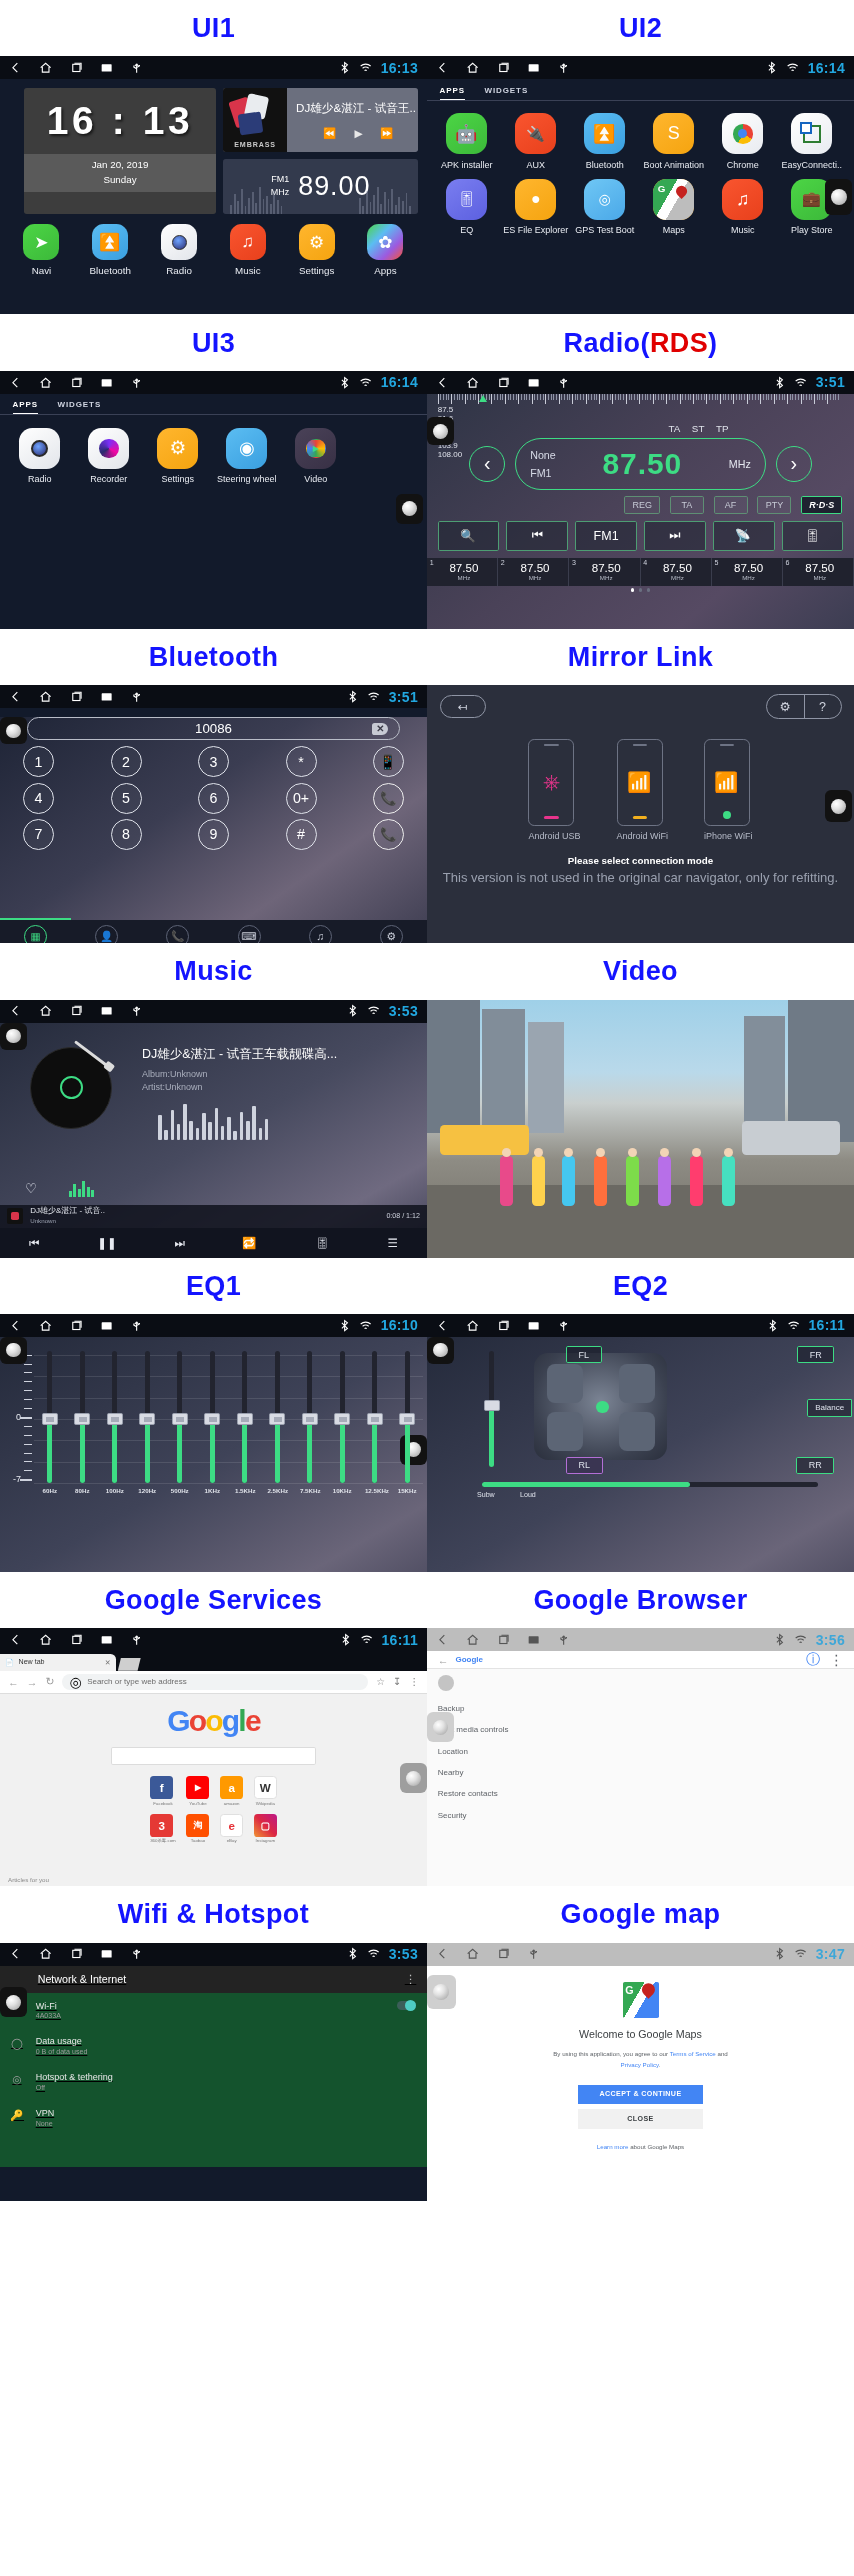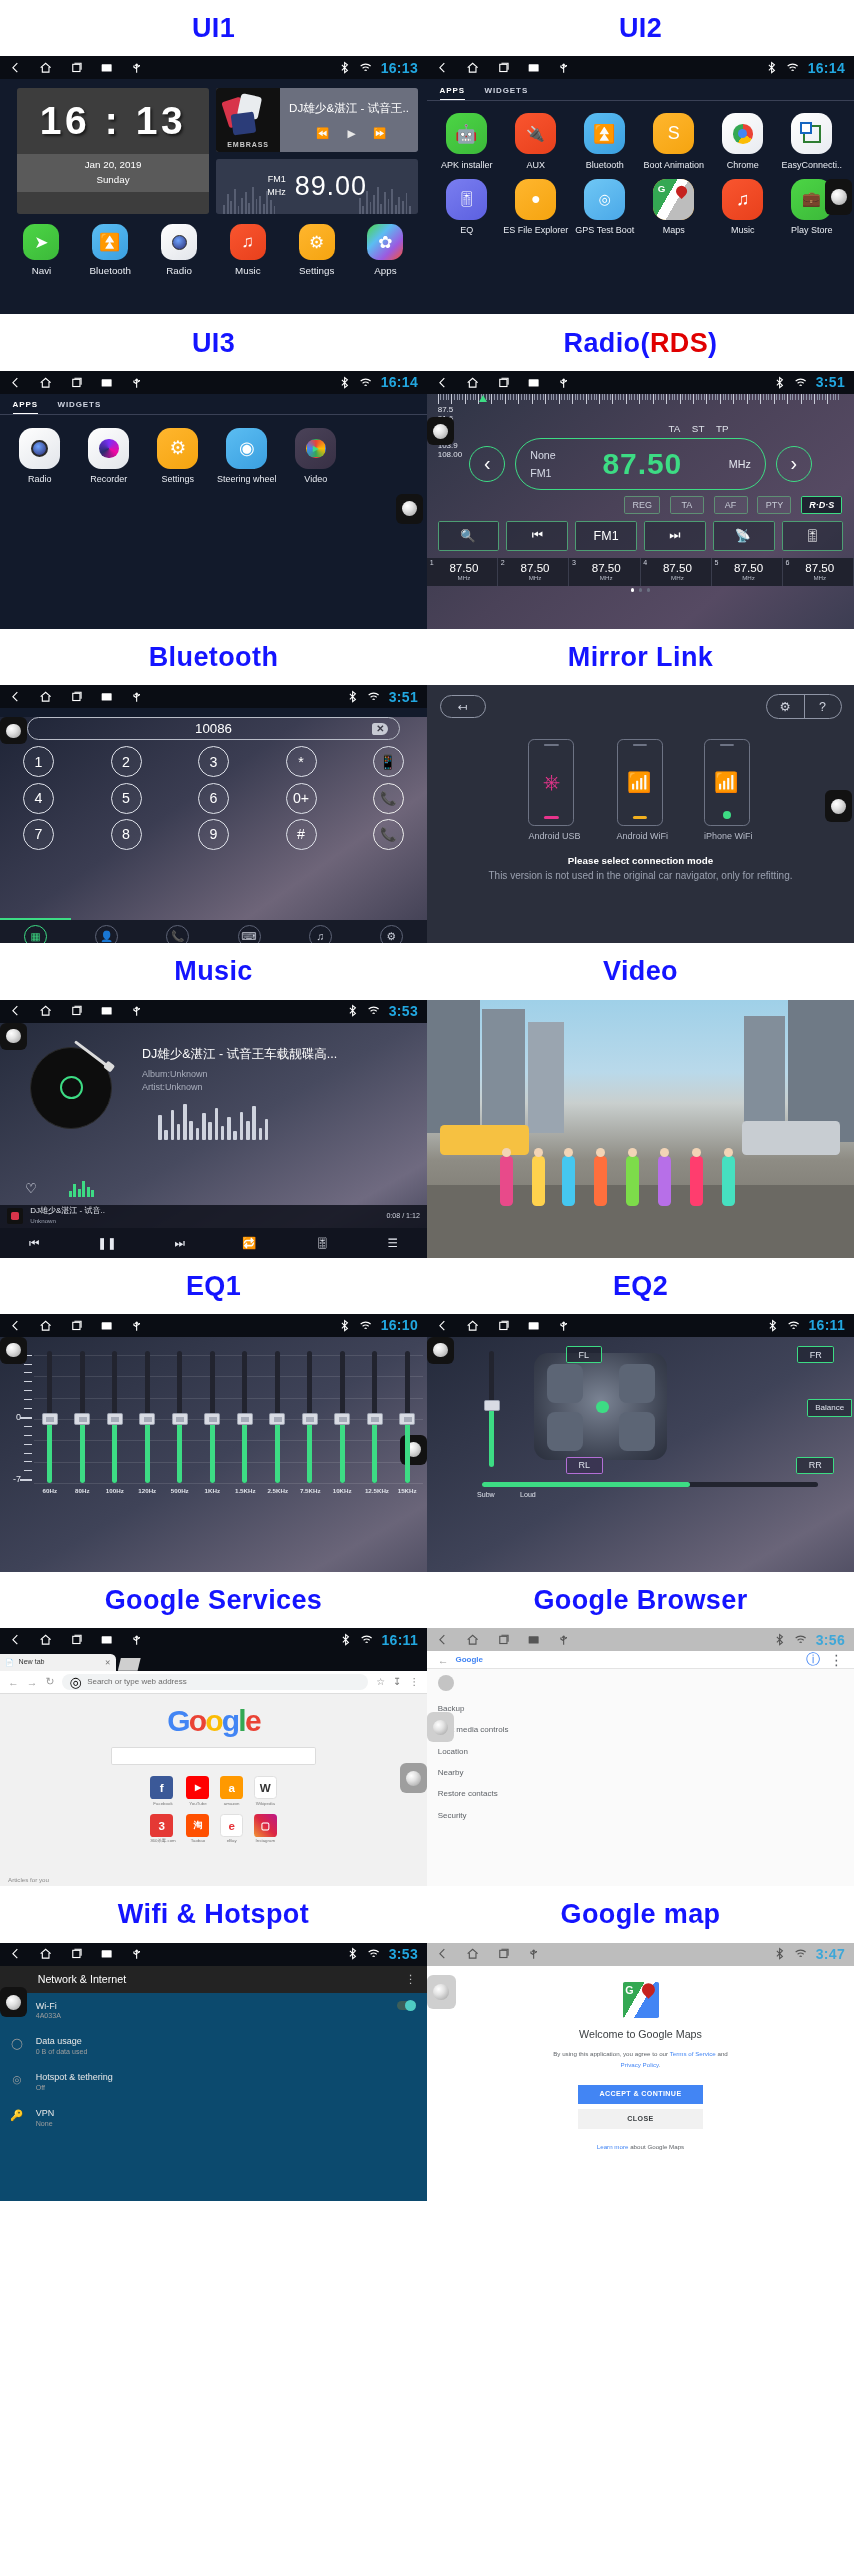"16 : 13" .ui1-top { padding: 9px 9px 0 17px -> 9px 9px 0 24px }
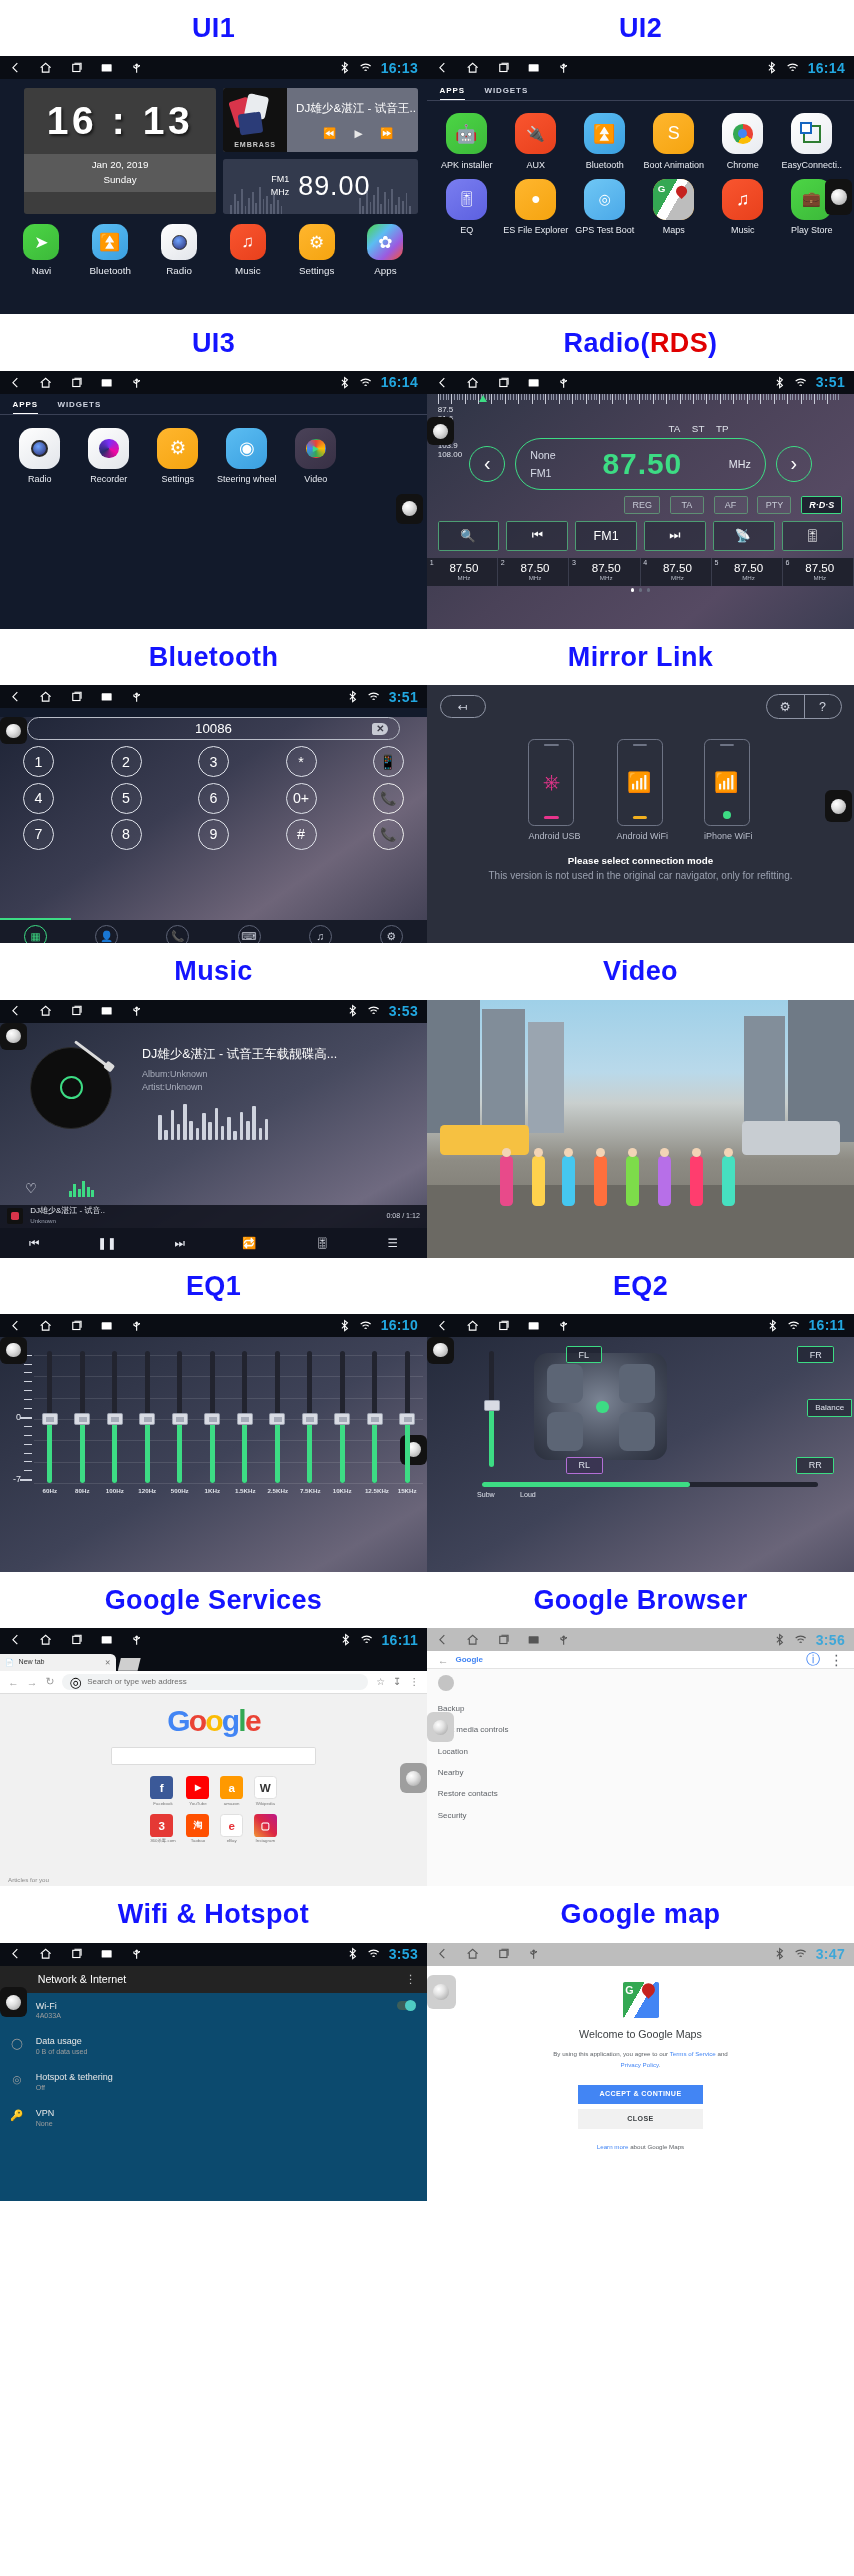"This version is not used" .ml-msg .m2 { font-size: 10px -> 13px }
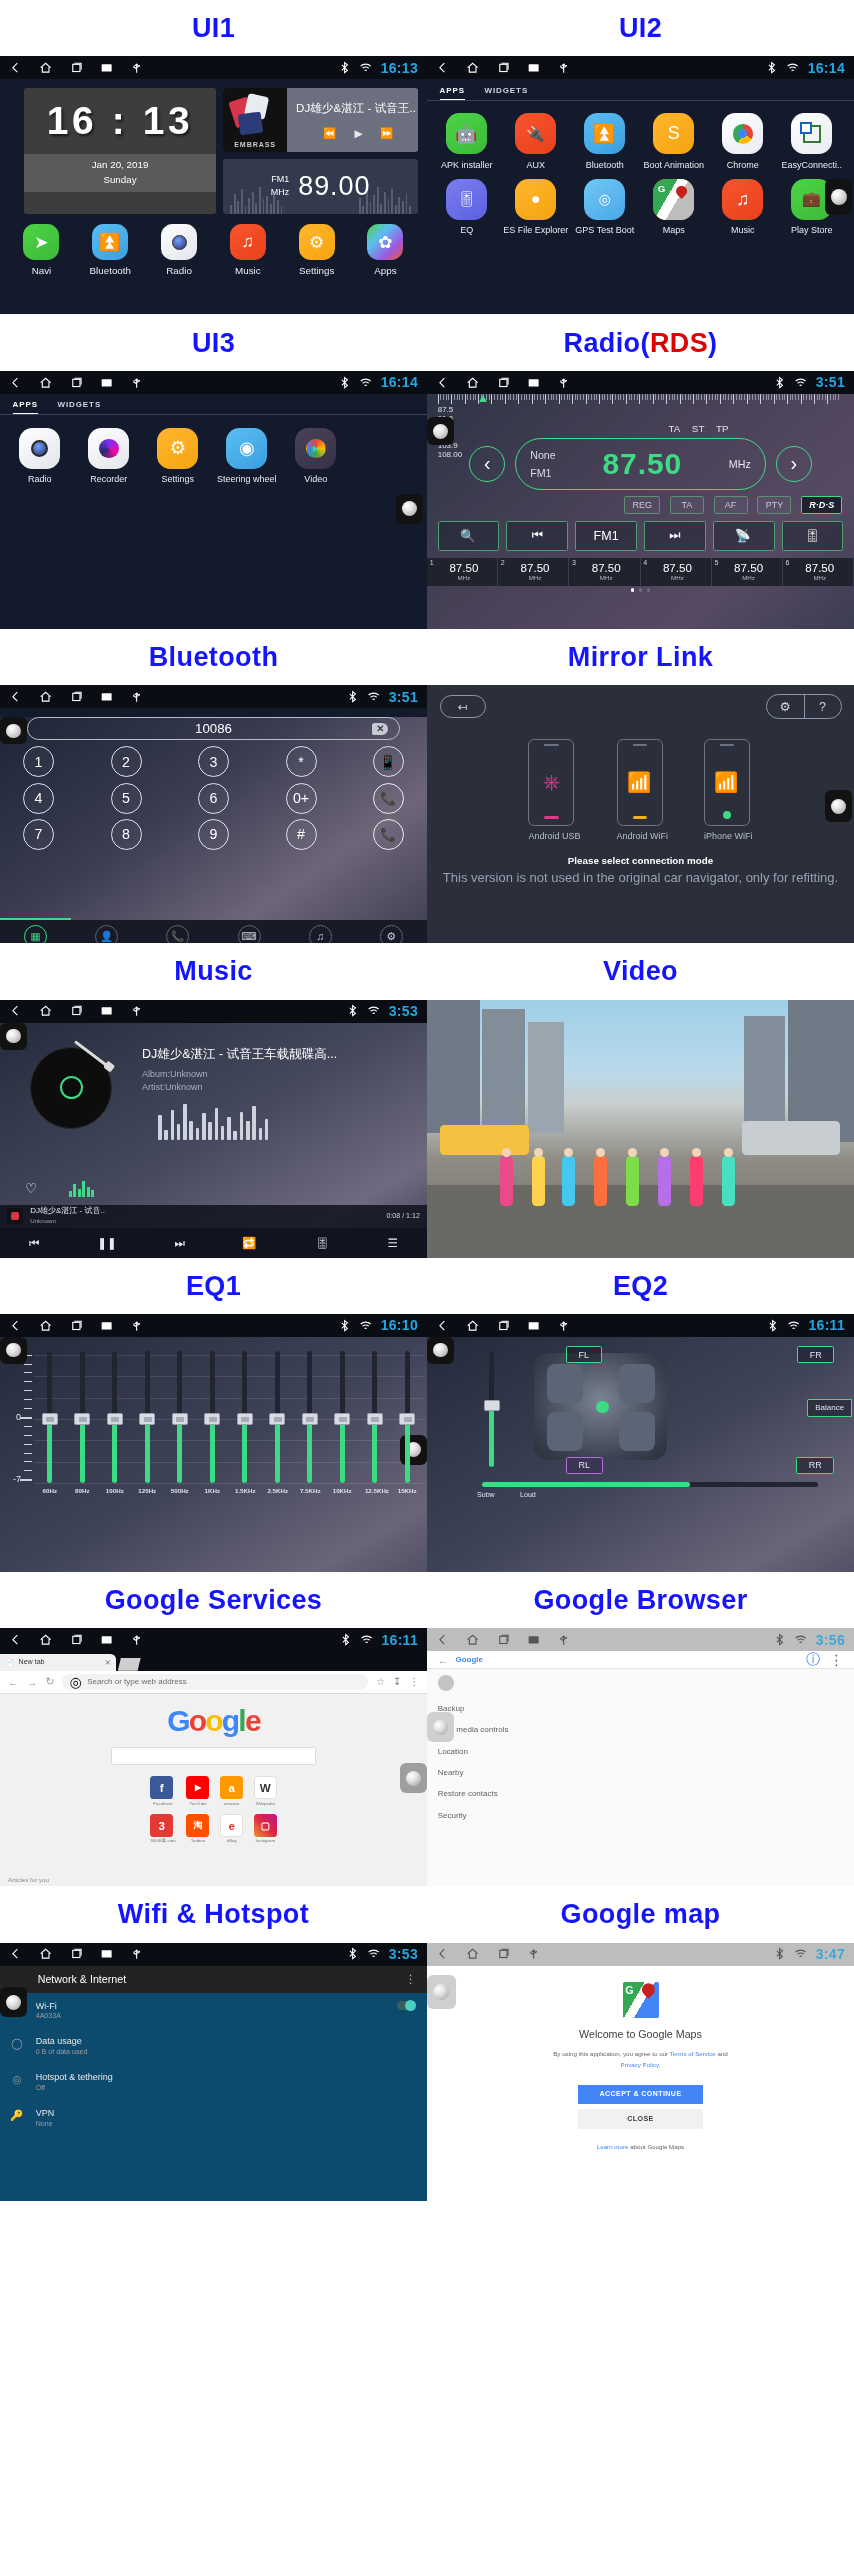"Network & Internet" .ns-screen { background: #0c4a6e -> #14532d; height: 235px -> 201px; text-decoration: none -> underline }
